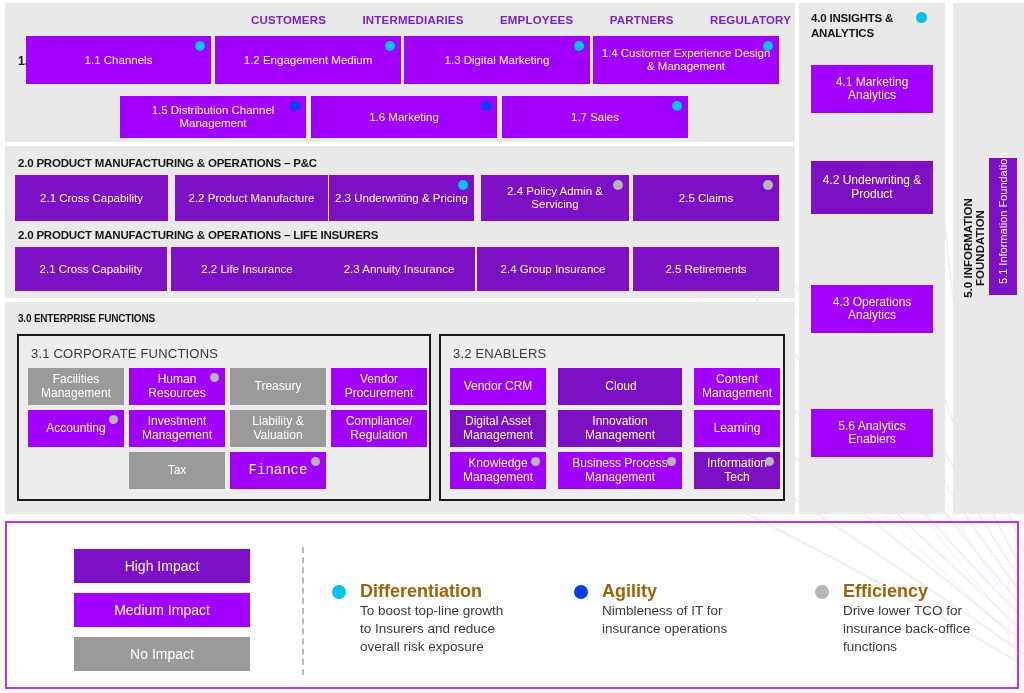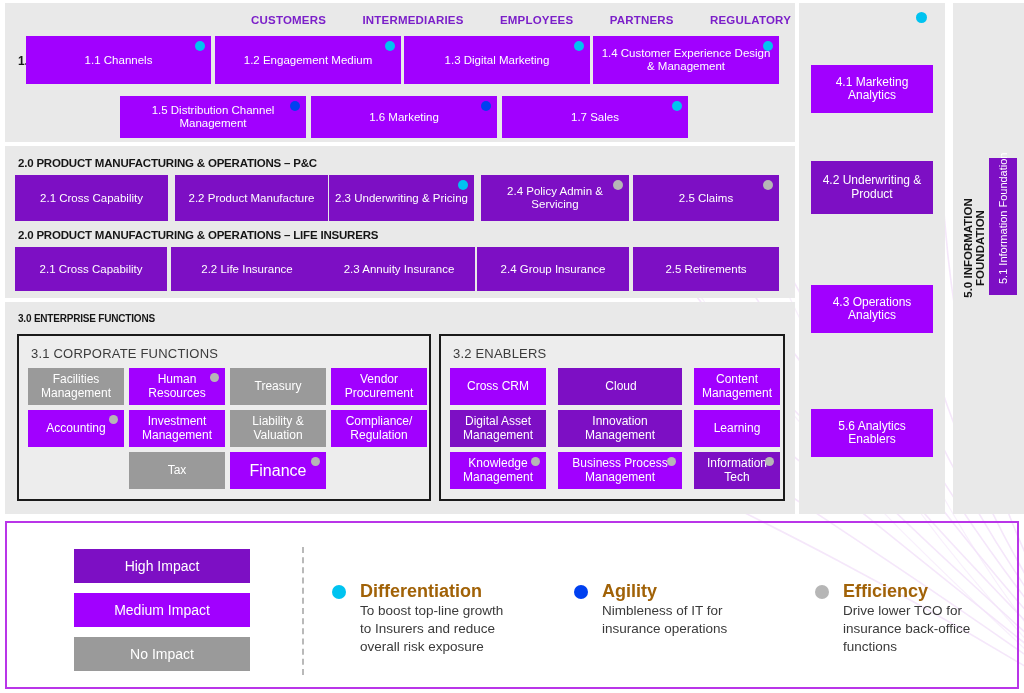"4.0 INSIGHTS & ANALYTICS" div.sec-title { html: none -> <div>4.0 INSIGHTS &amp; ANALYTICS</div> }
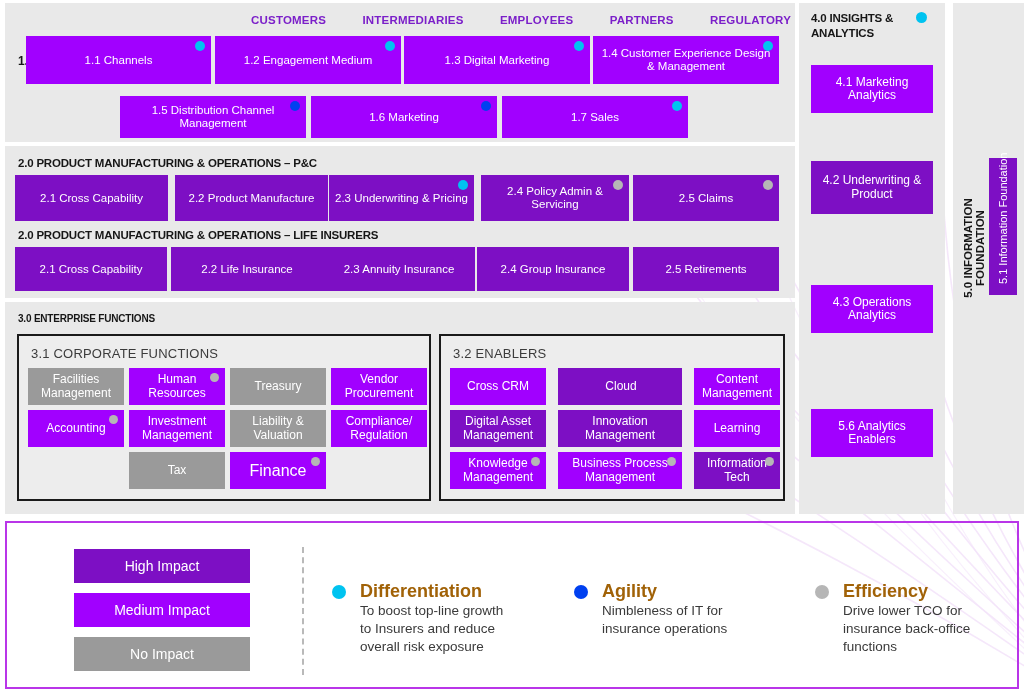"Cross CRM" span { text: Cross -> Vendor }
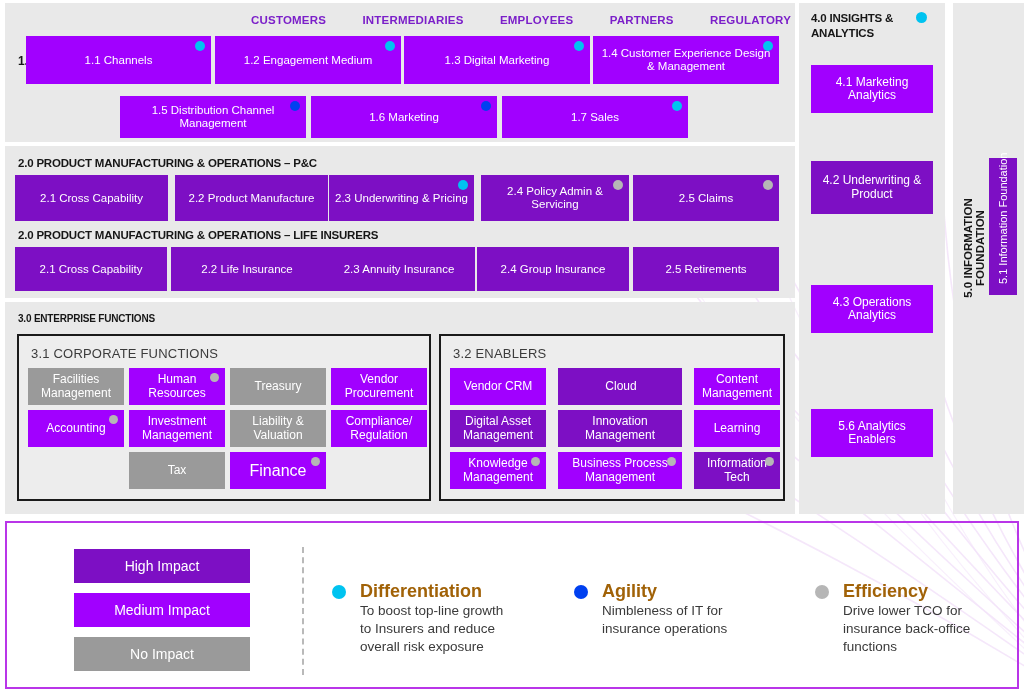"Finance" div.card { font-family: none -> Liberation Mono, monospace; font-size: 16px -> 14px }
